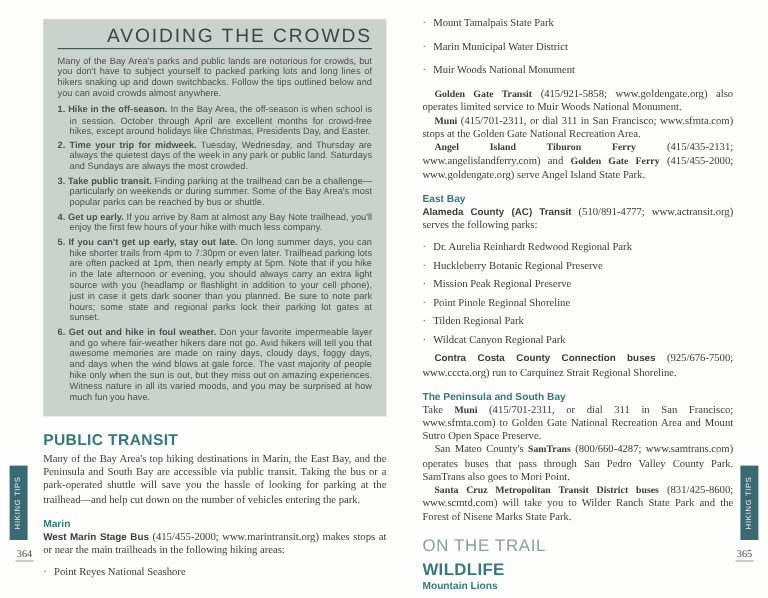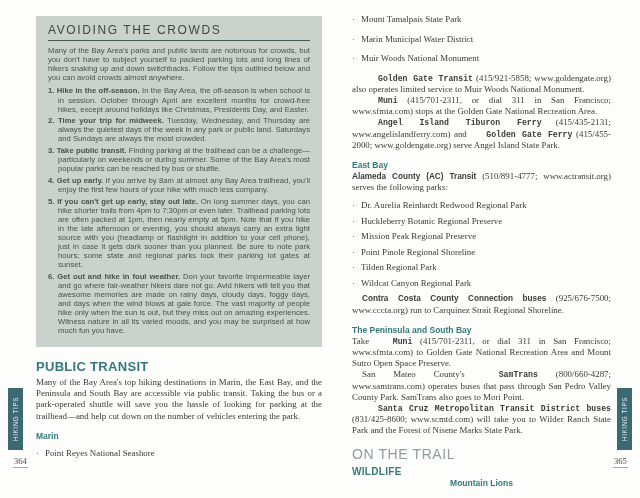"AVOIDING THE CROWDS" .box-title { font-size: 12px -> 16px; text-align: left -> right }
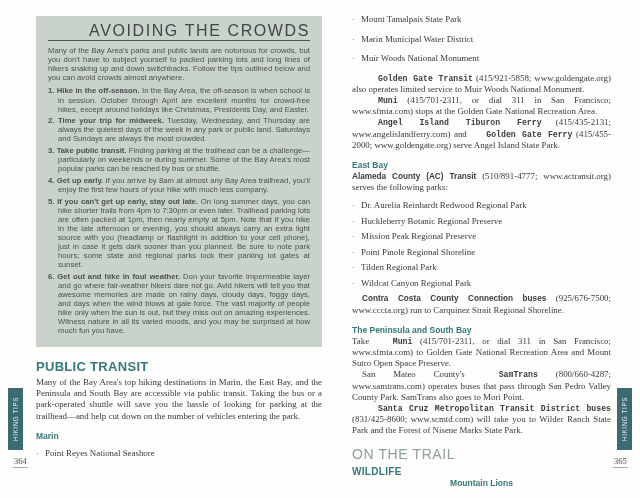"Golden Gate Transit" .pgroup b { font-family: Liberation Mono, monospace -> Liberation Serif, serif; margin-left: 16px -> none }
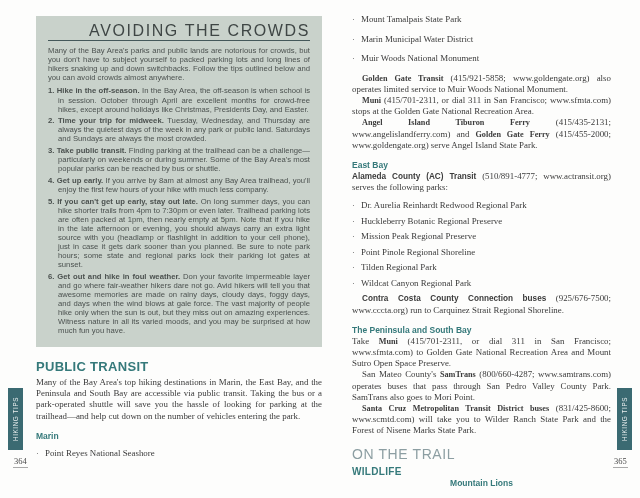"If you arrive by 8am" span { text: Area -> Note }
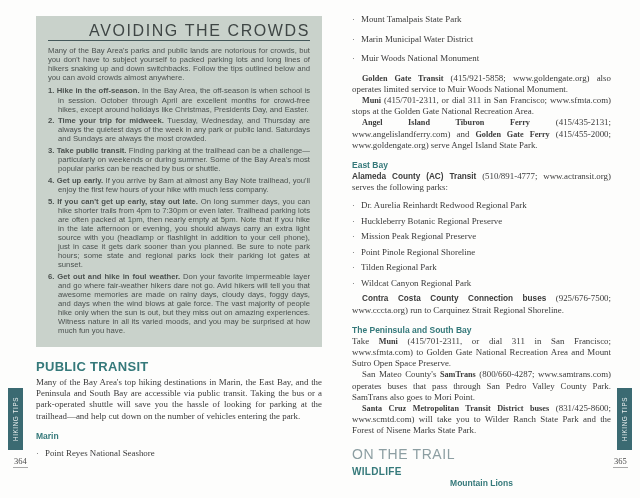"West Marin Stage Bus (415/455-2000;" p.bp { html: none -> <p><b>West Marin Stage Bus</b><span> (415/455-2000; www.marintransit.org) makes stops at or near the main trailheads in the following hiking areas:</span></p> }
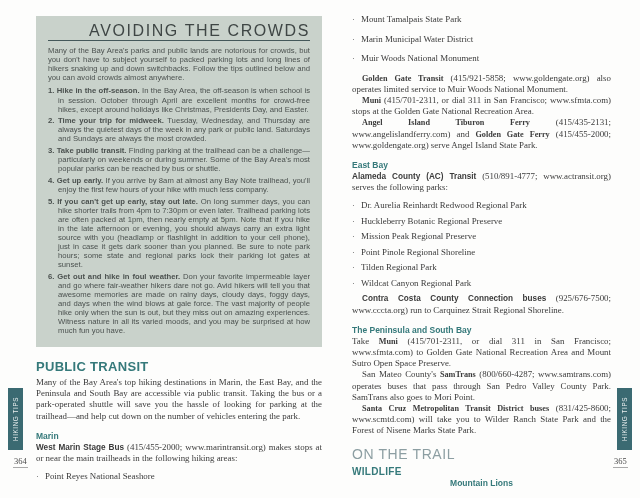"WILDLIFE" .wild-h { font-size: 10px -> 14px }
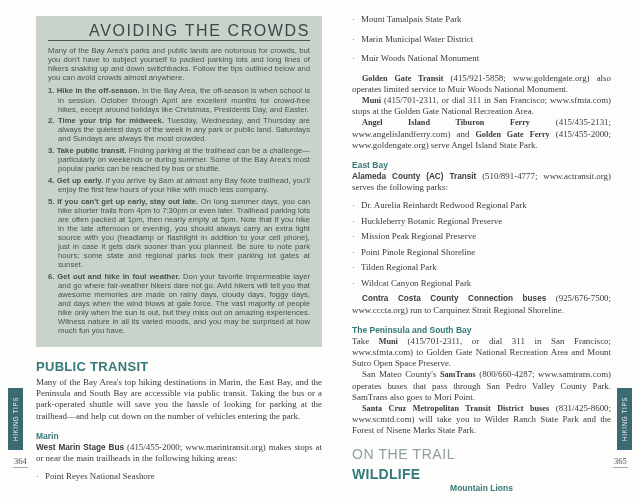"Mountain Lions" .ml-h { text-align: center -> none }
